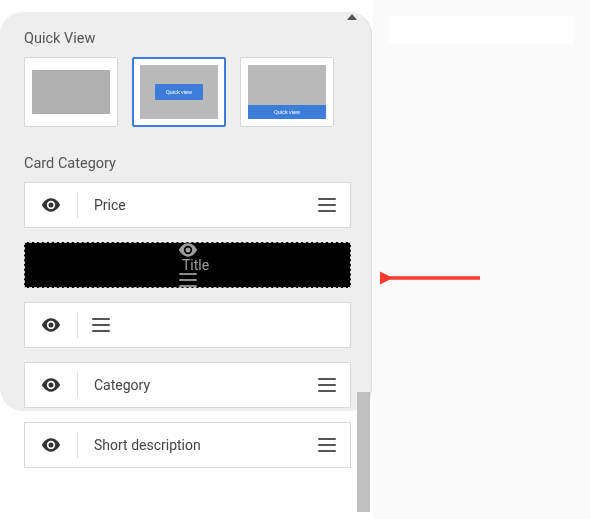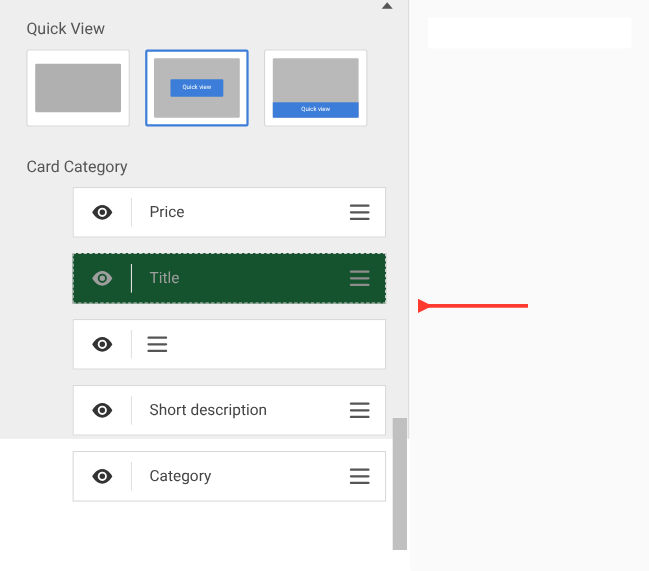"Quick View" .sidebar { border-radius: none -> 23px; top: 0 -> 12px }
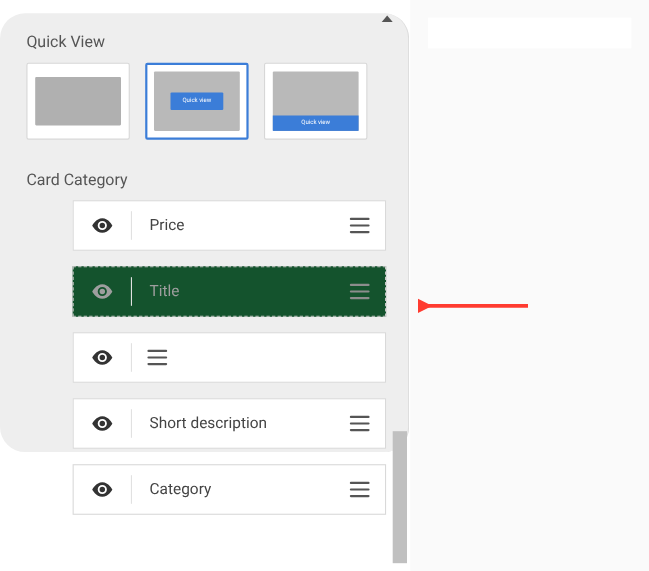"Price" .card-list { margin-left: 42px -> none }
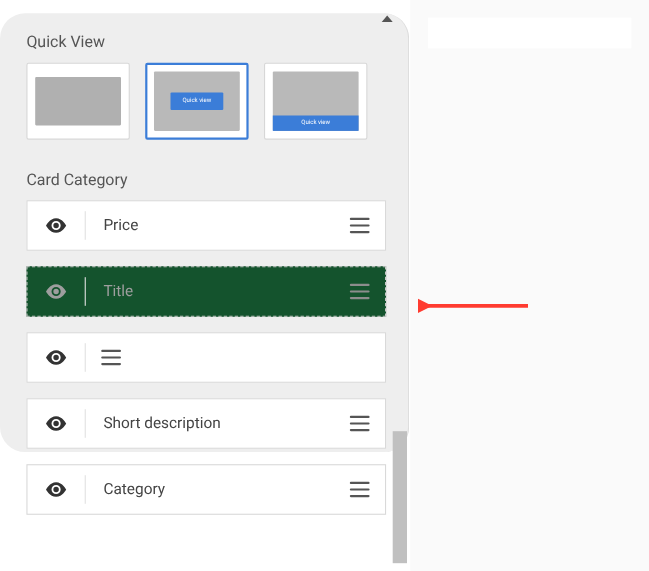"Title" .card-item.disabled { background: #14532d -> #000000; flex-direction: none -> column }
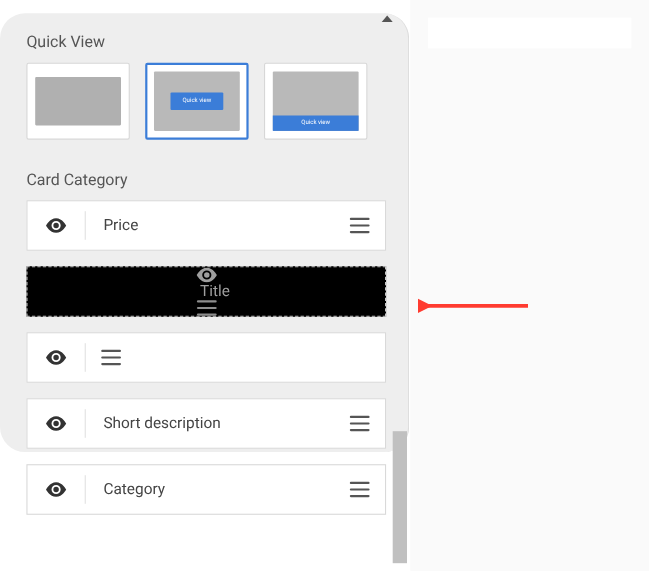"Short description" div.card-item { order: before "Category" -> after "Category" }
